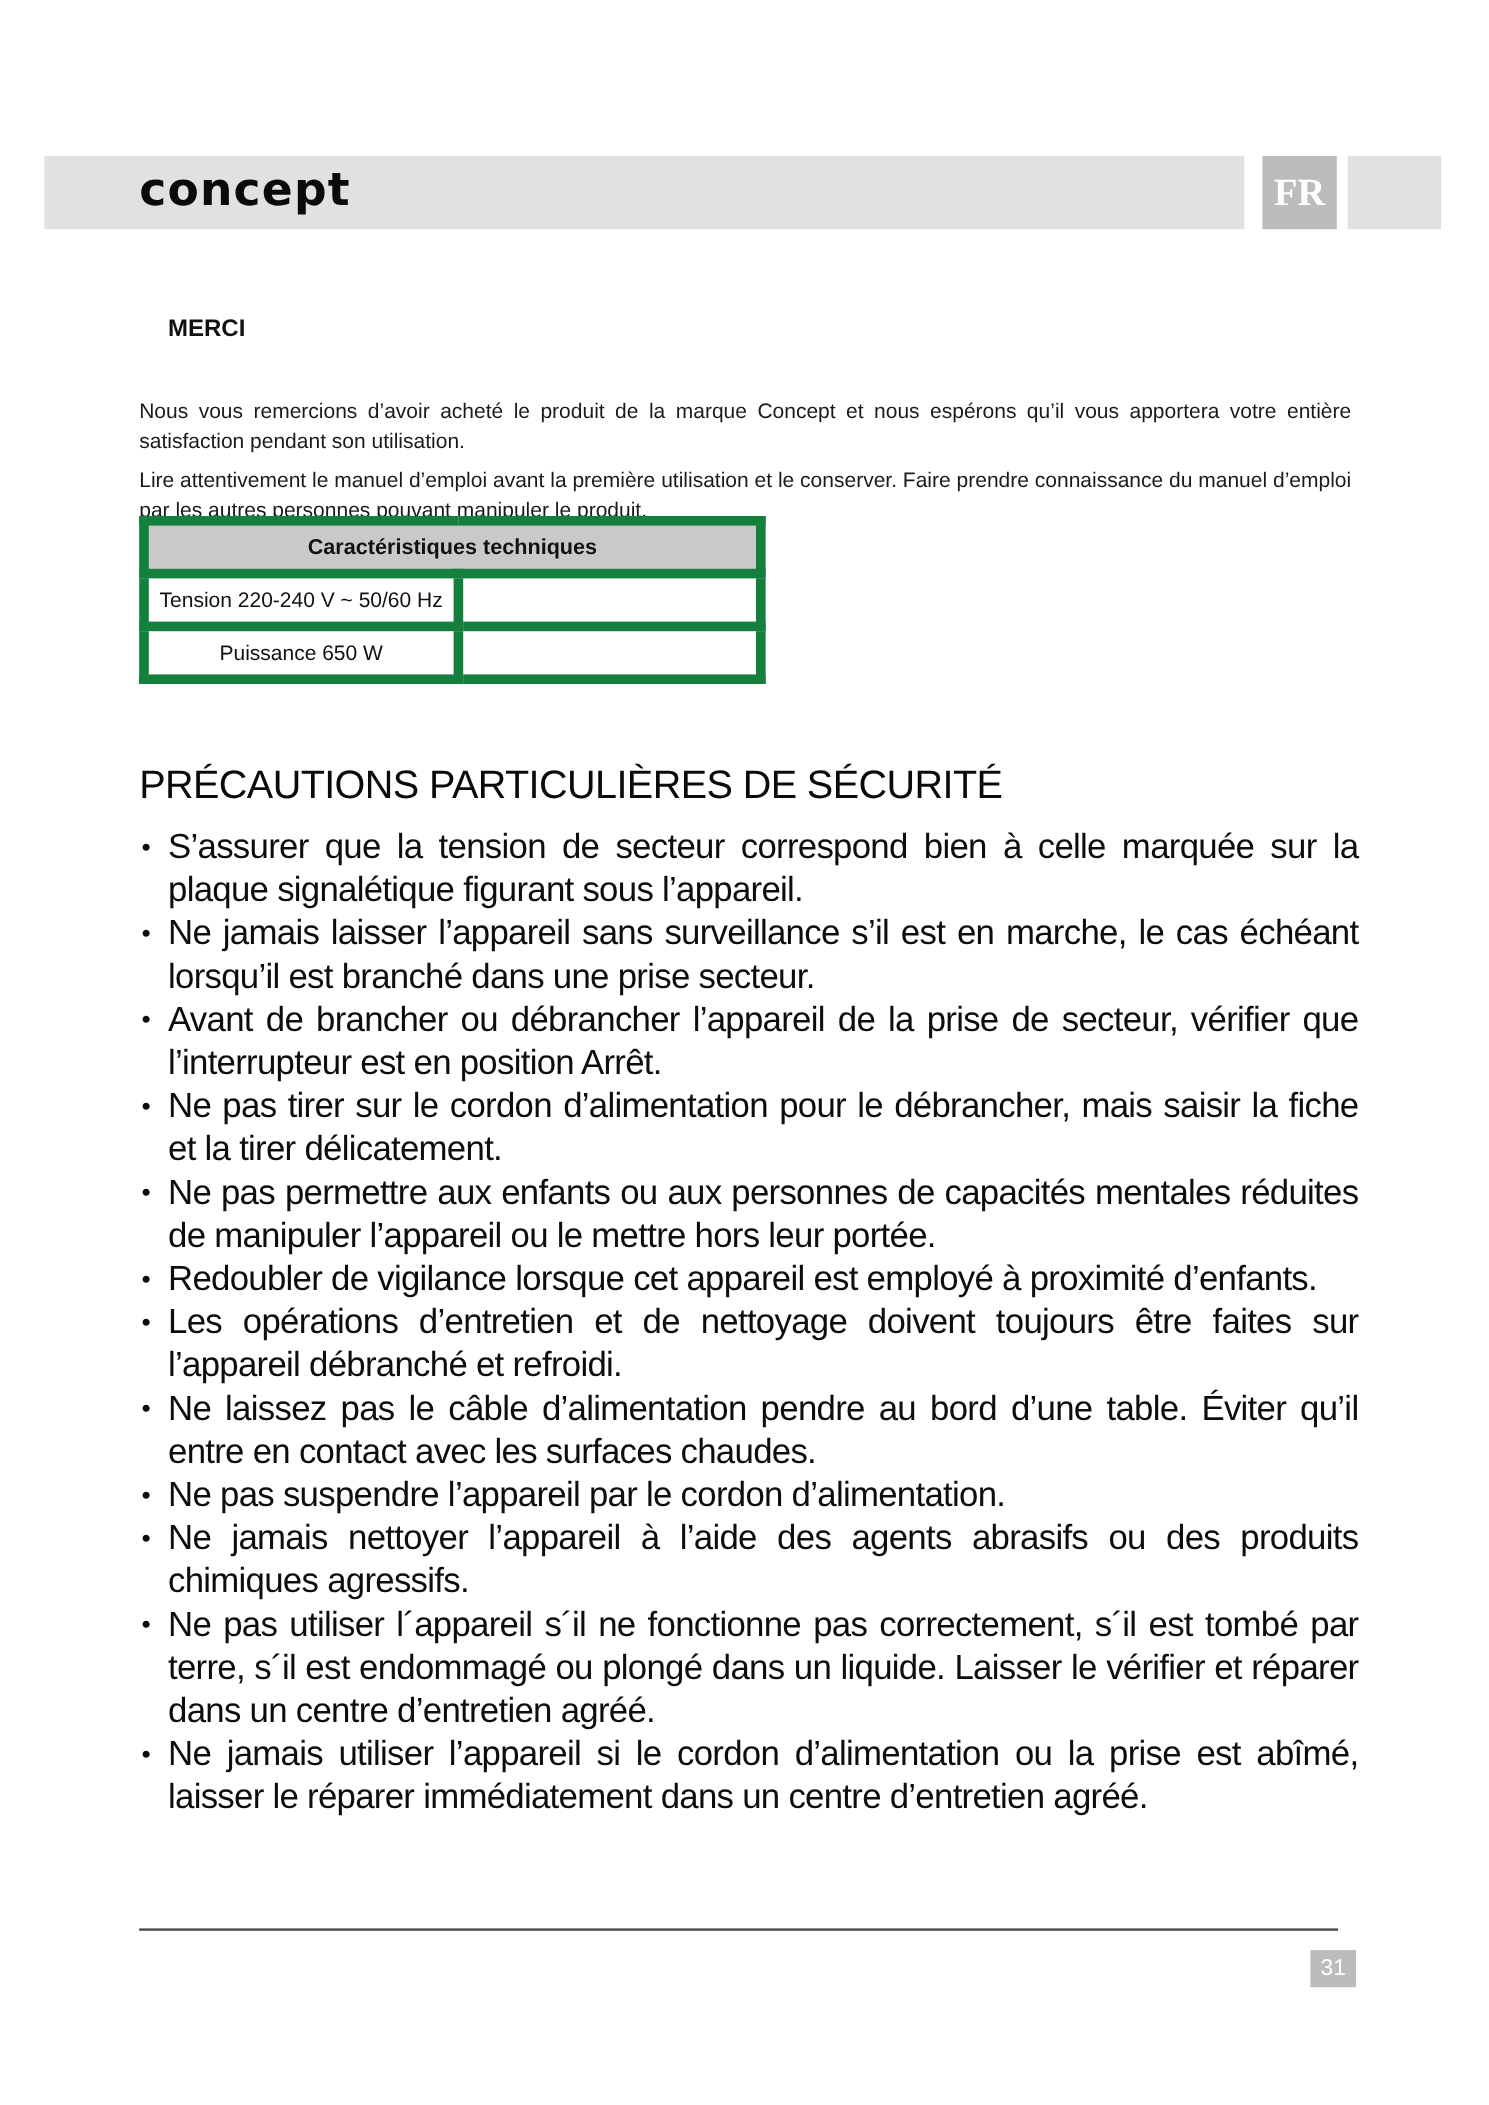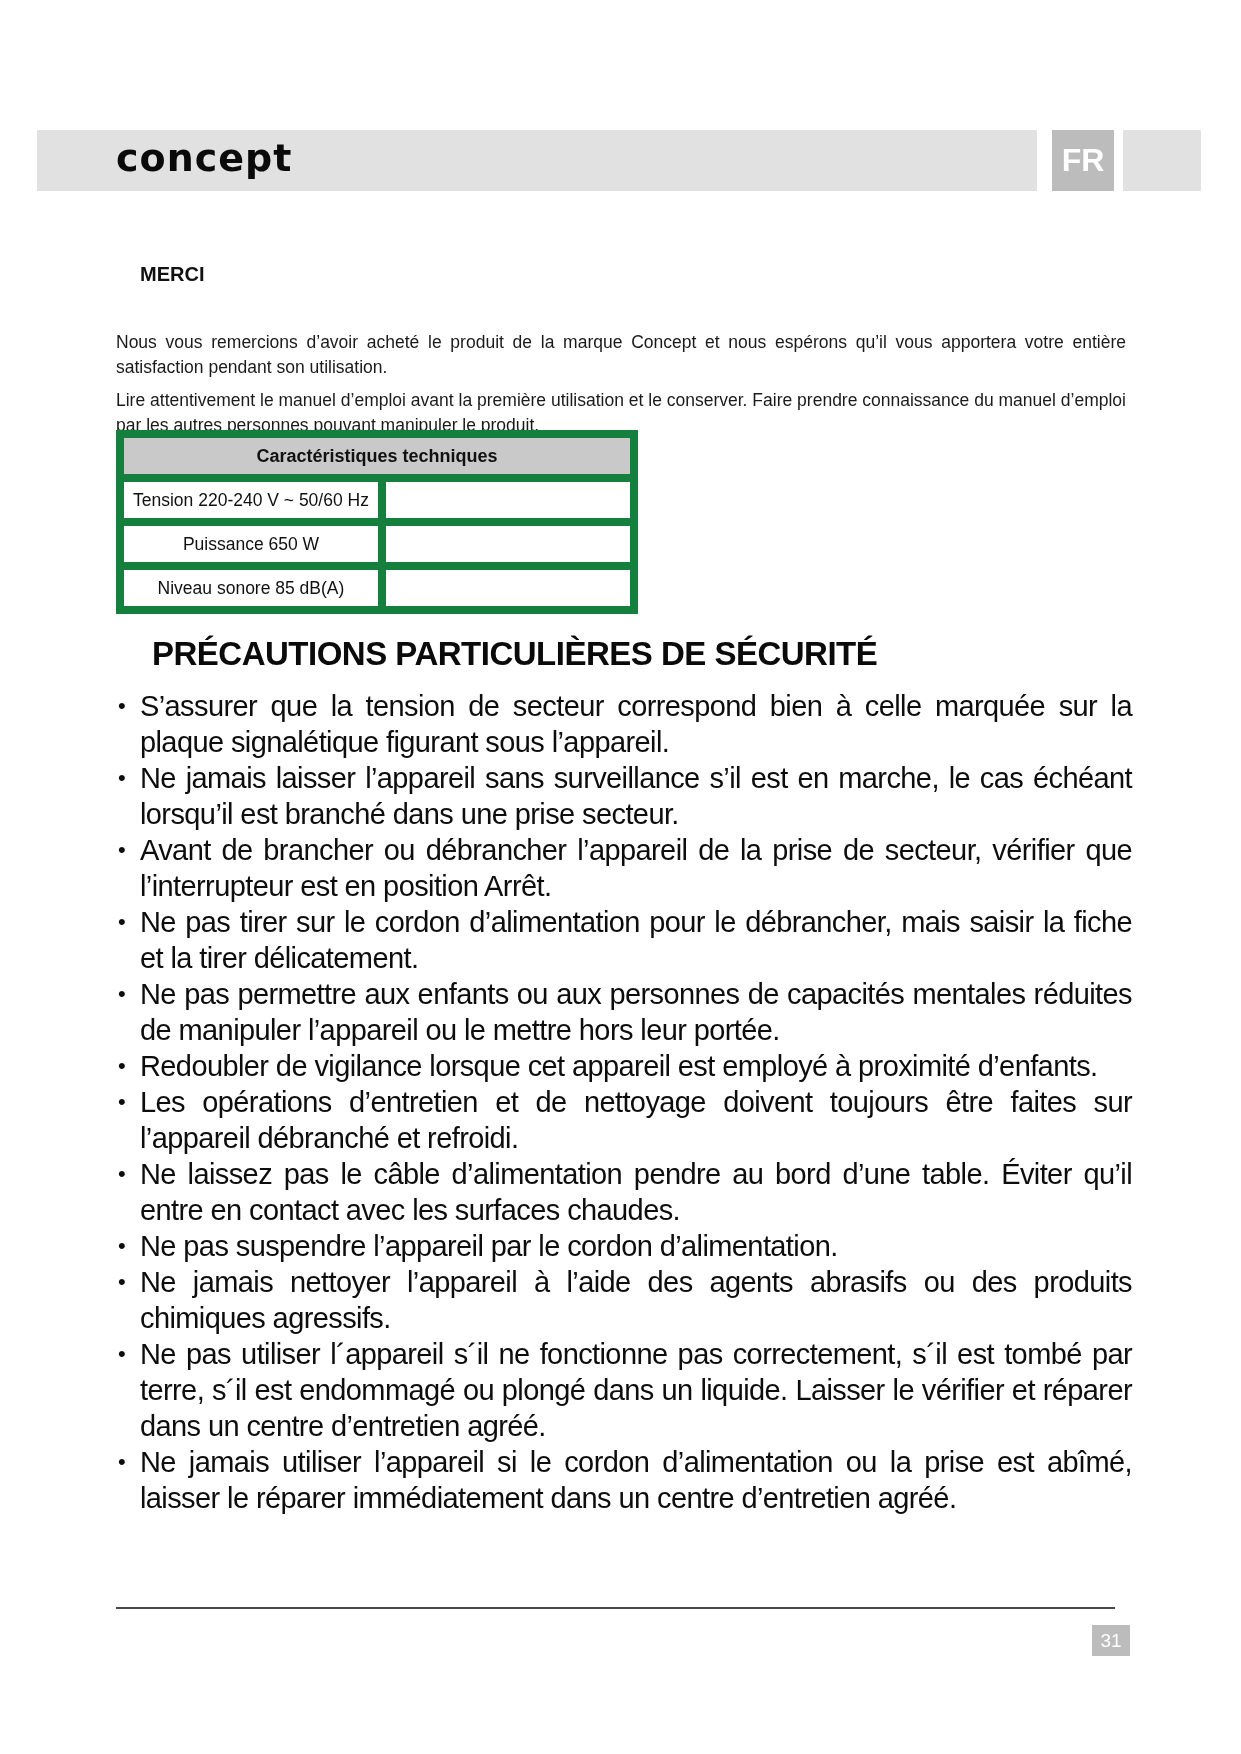"FR" .lang-tab { font-family: Liberation Sans, sans-serif -> Liberation Serif, serif }
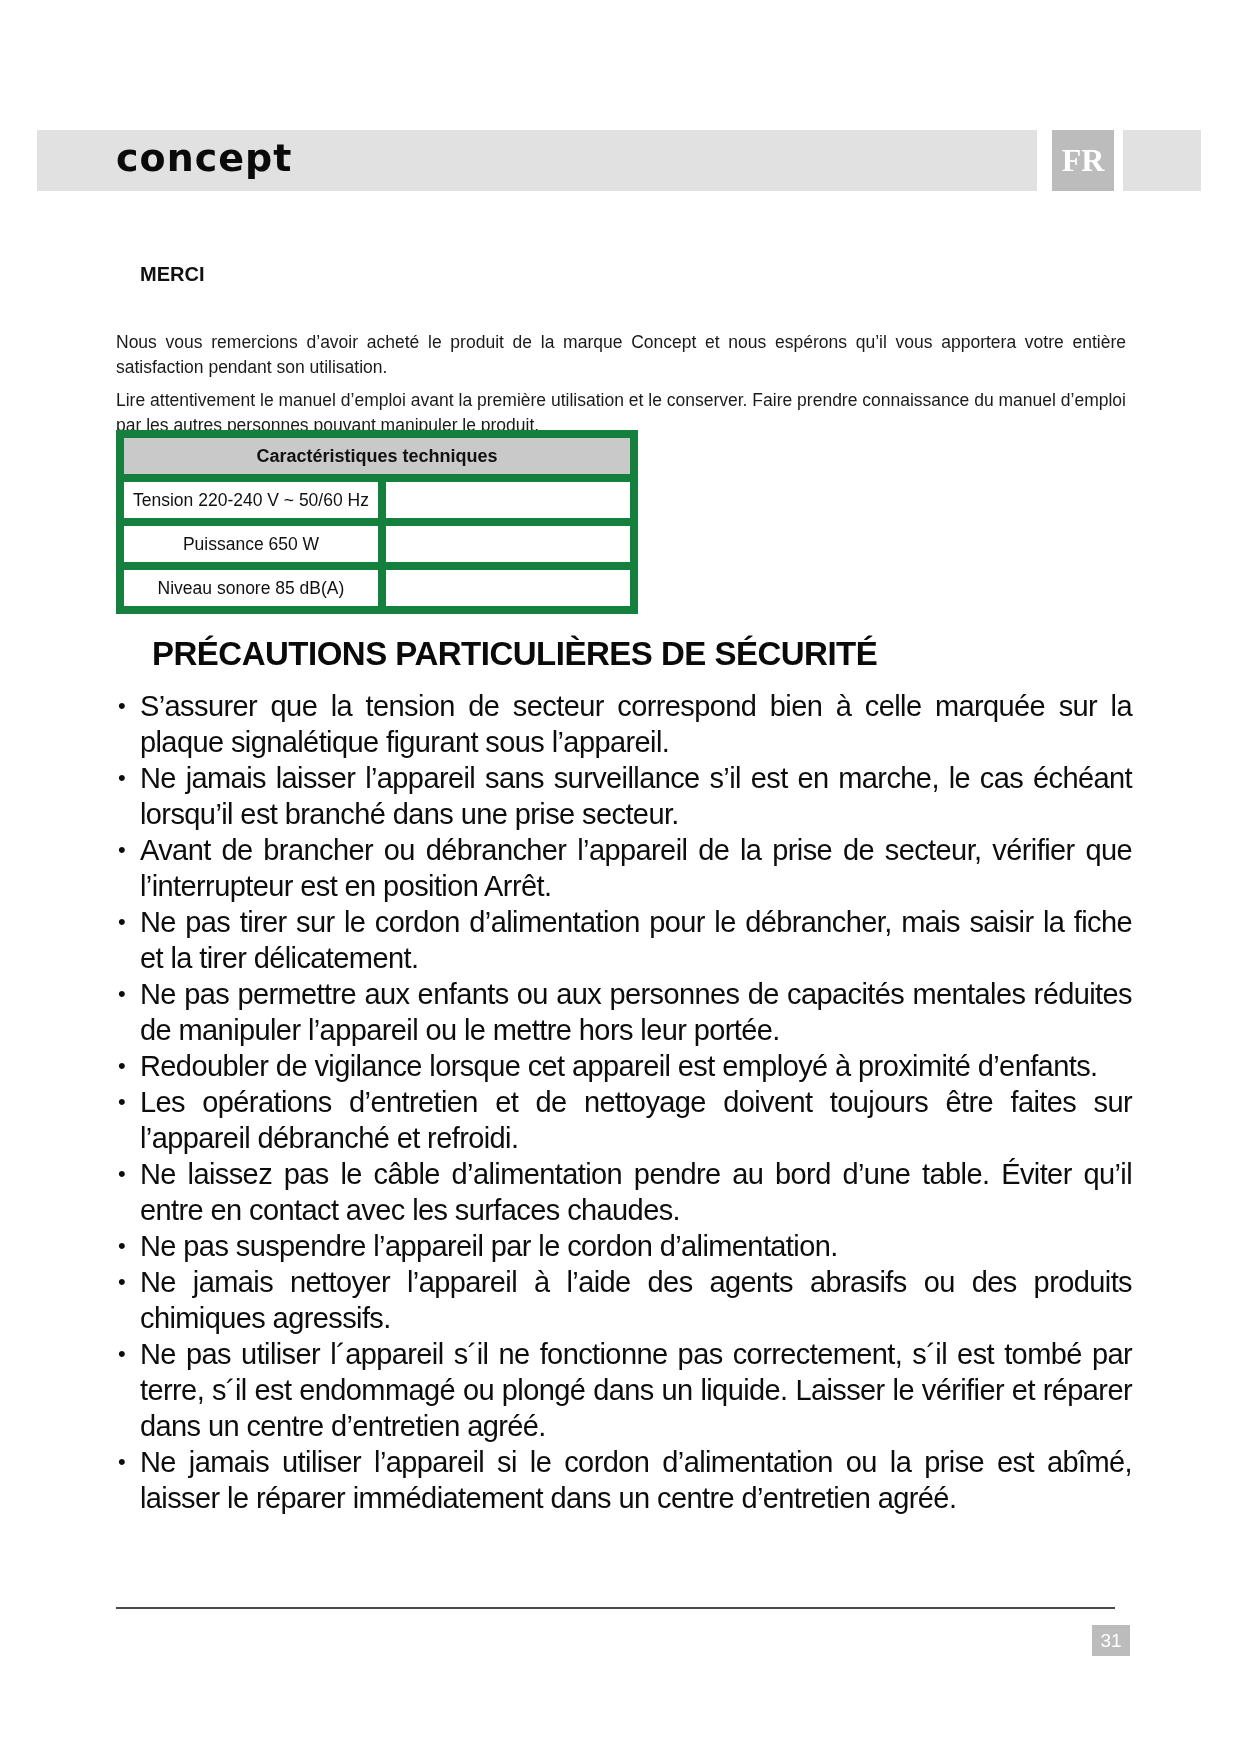"Niveau sonore 85 dB(A)" tr { html: <tr> <td>Niveau sonore 85 dB(A)</td> <td></td> </tr> -> none }
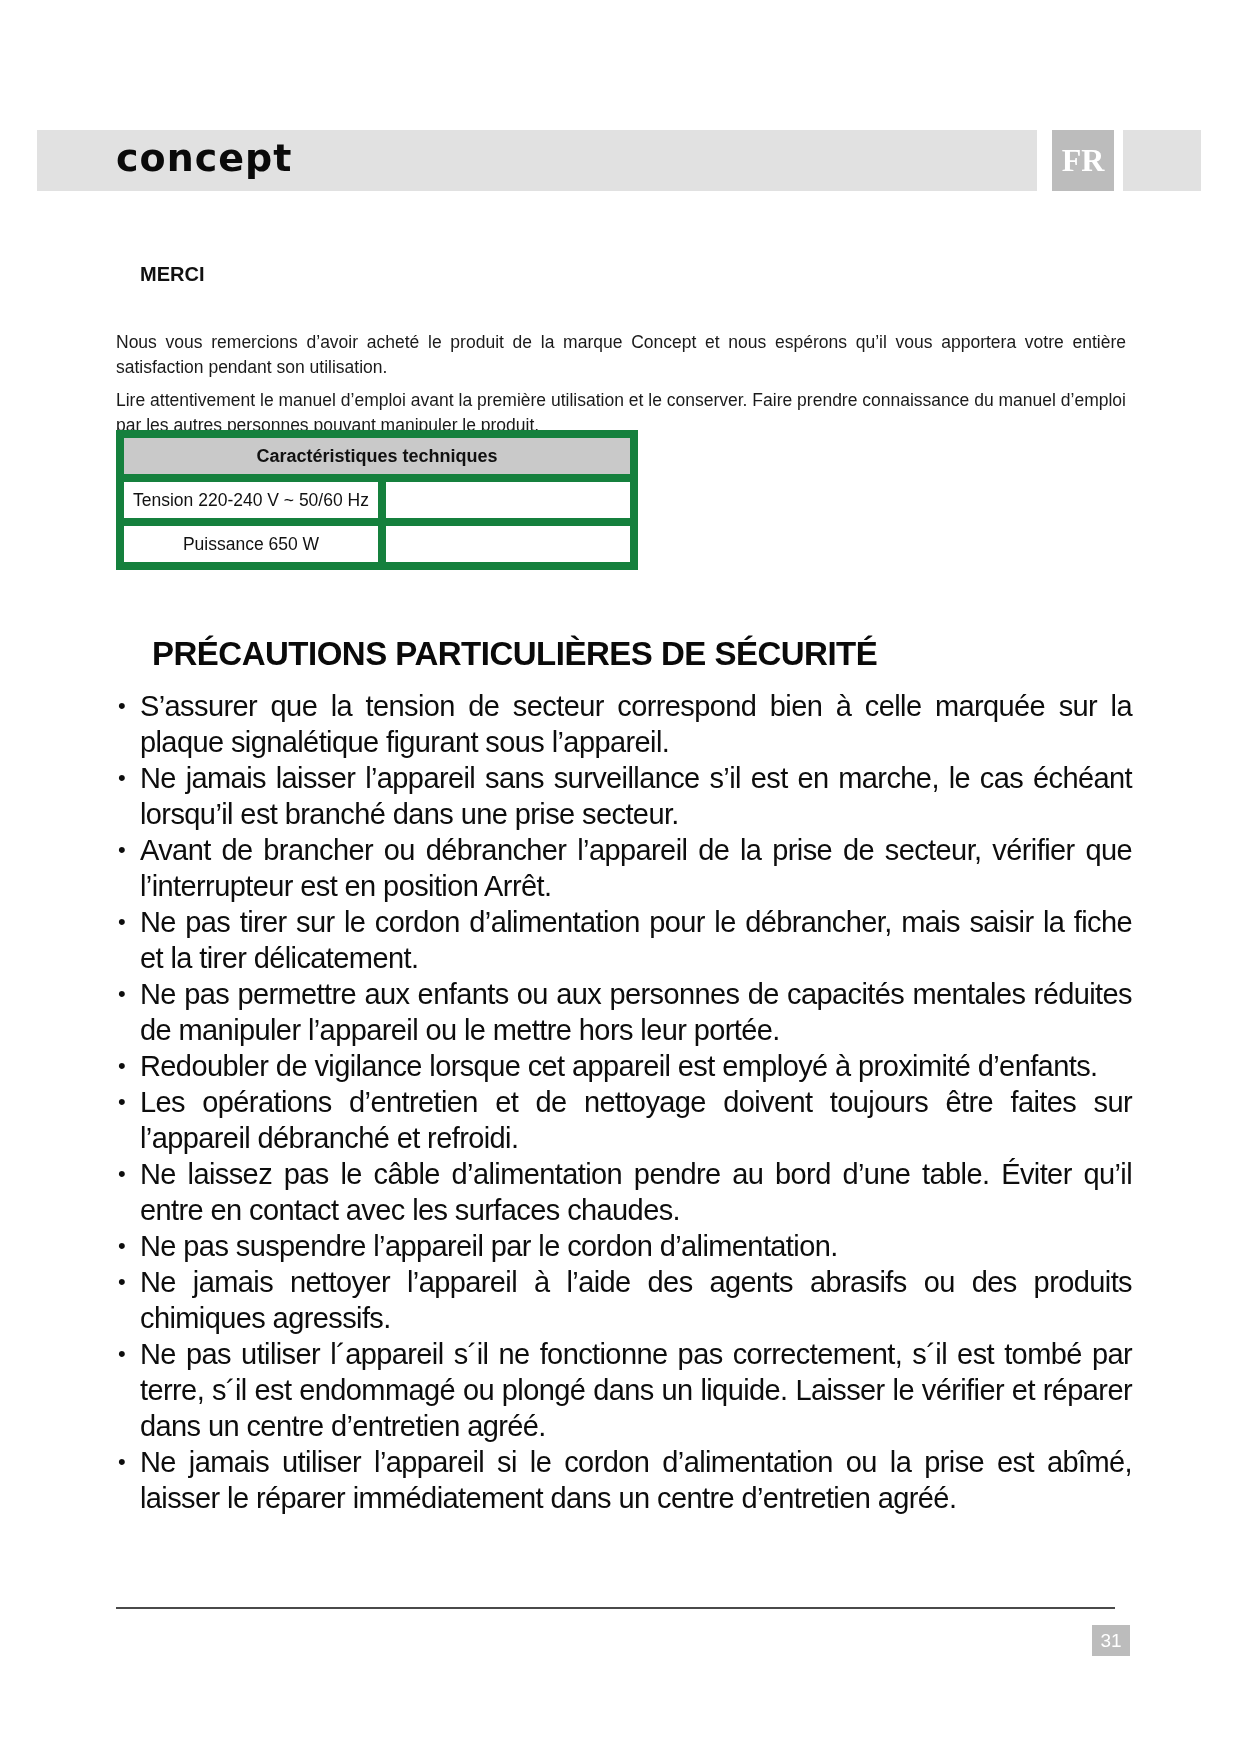"PRÉCAUTIONS PARTICULIÈRES DE SÉCURITÉ" .section-title { font-weight: bold -> normal; margin-left: 36px -> none }
